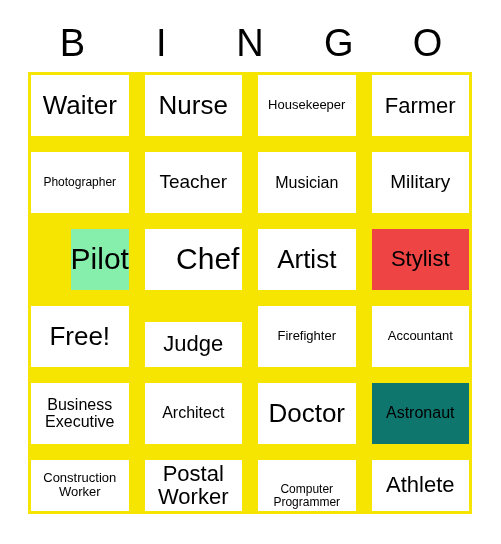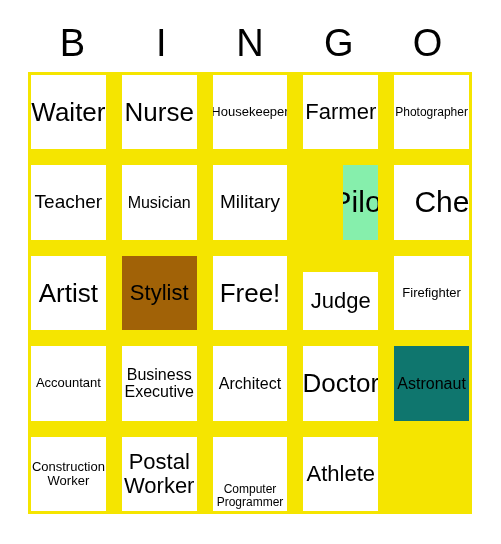"Waiter" #grid { grid-template-columns: repeat(5, 1fr) -> repeat(4, 1fr) }
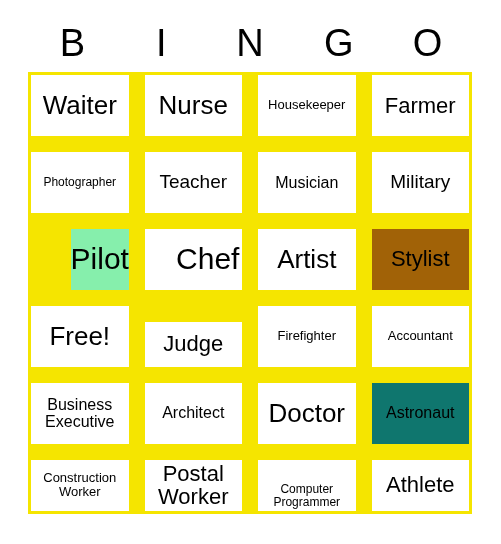"Stylist" div.cell { background: #a16207 -> #ef4444 }
